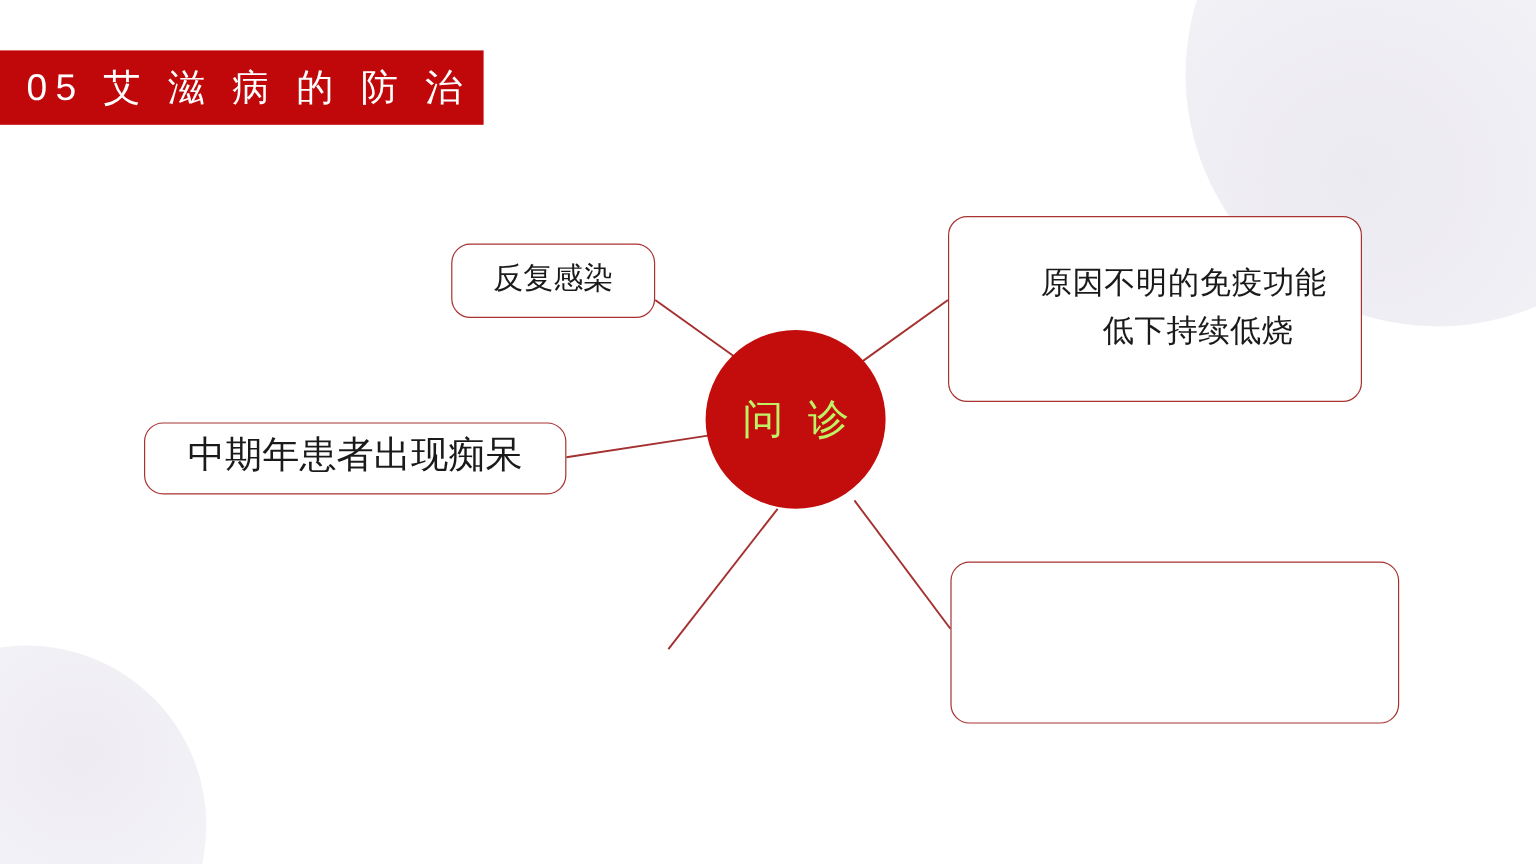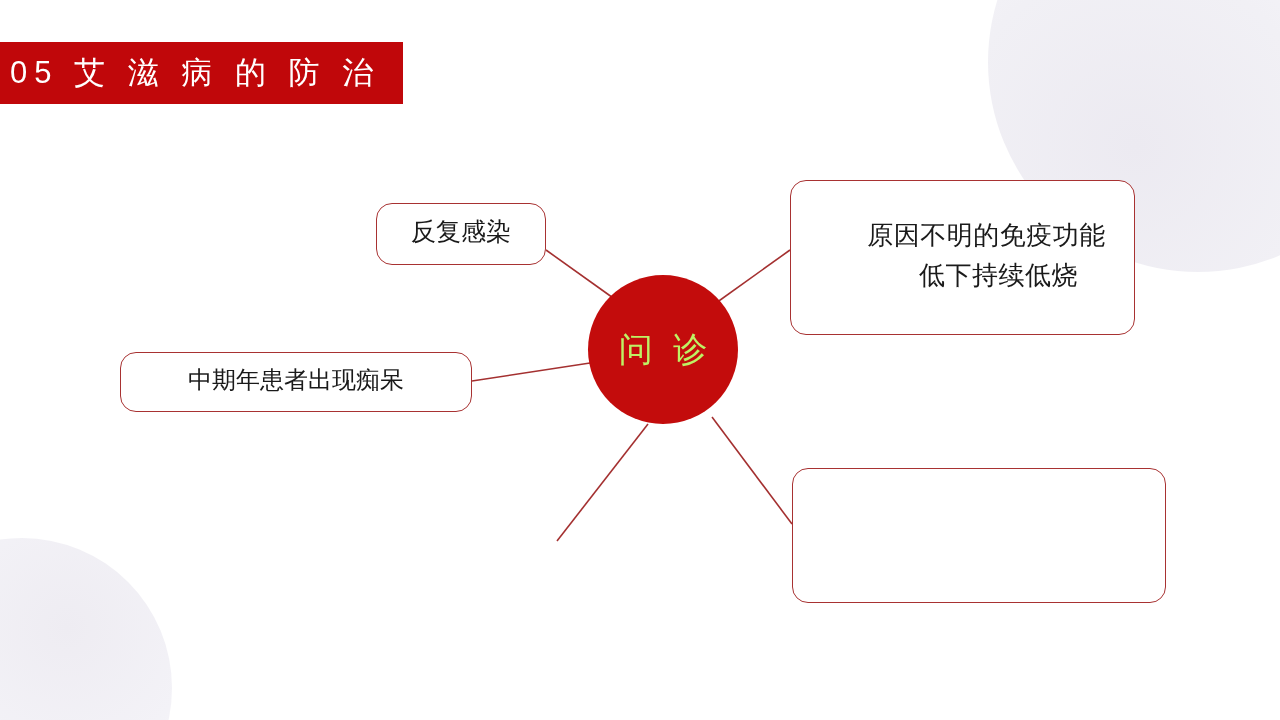"05 艾 滋 病 的" #title-text { padding-left: 10px -> 22px }
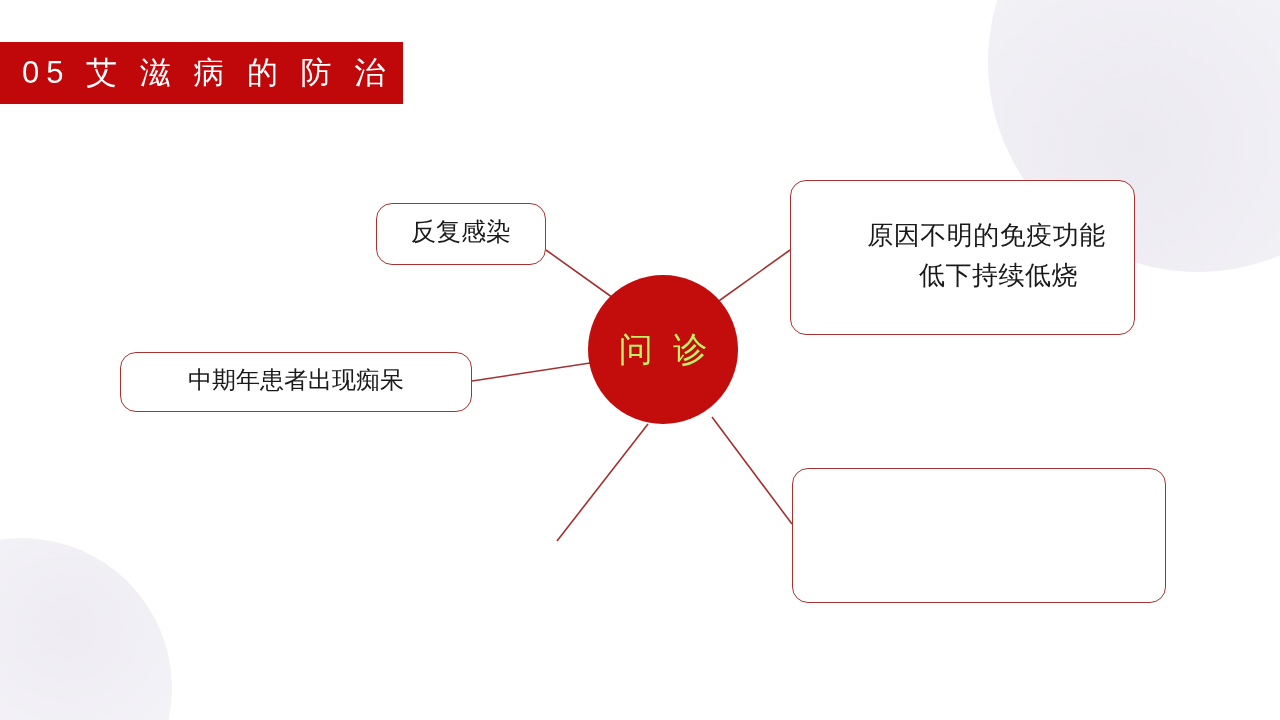"中期年患者出现痴呆" #box-dementia { font-size: 24px -> 31px }
